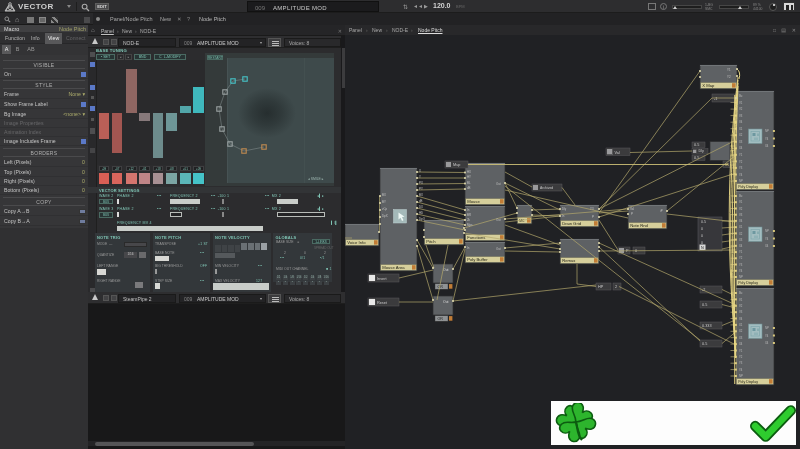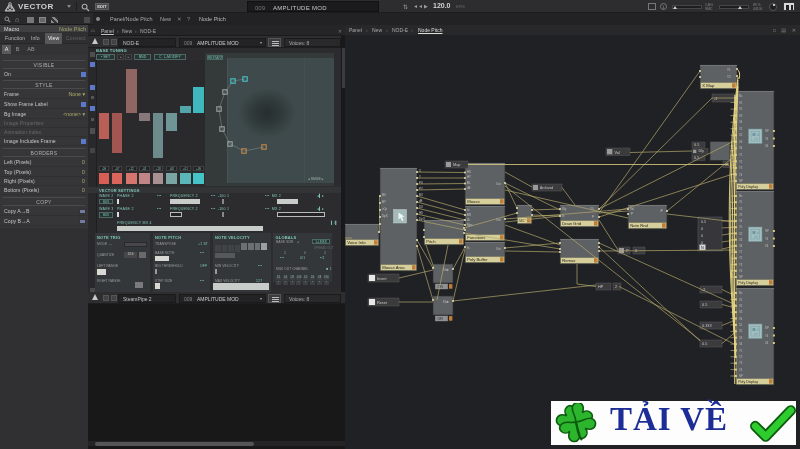"TẢI VỀ" div.a { html: <div>TẢI VỀ</div> -> none }
